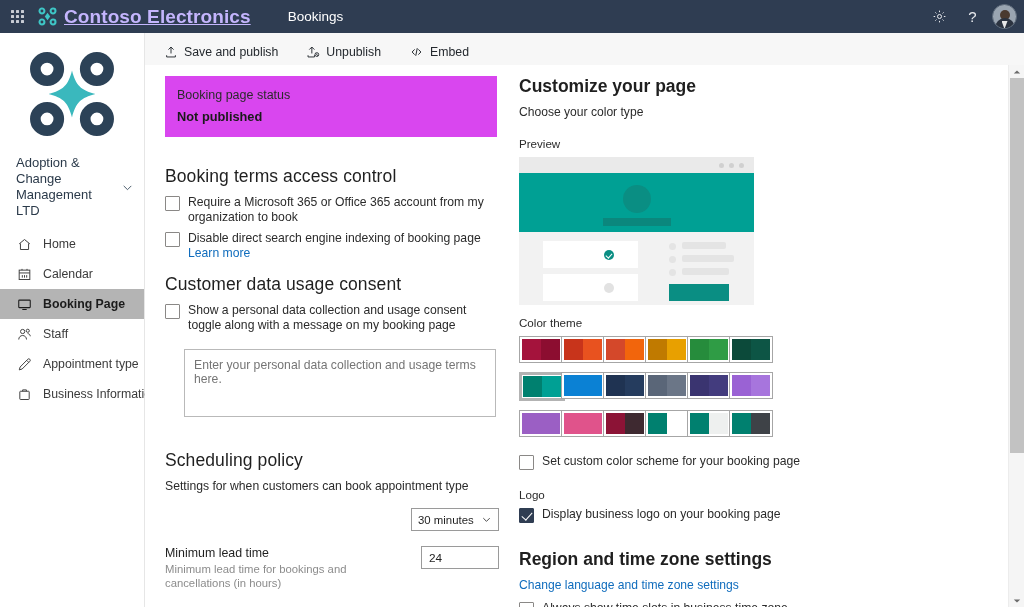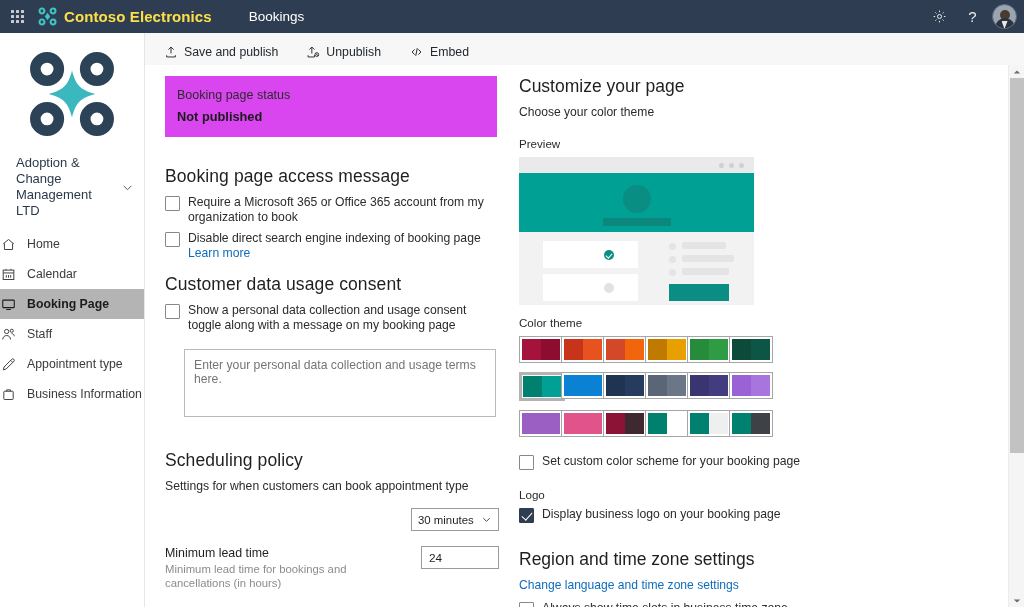"Contoso Electronics" .brand-name { color: #fde047 -> #c4b5fd; font-size: 15px -> 19px; text-decoration: none -> underline }
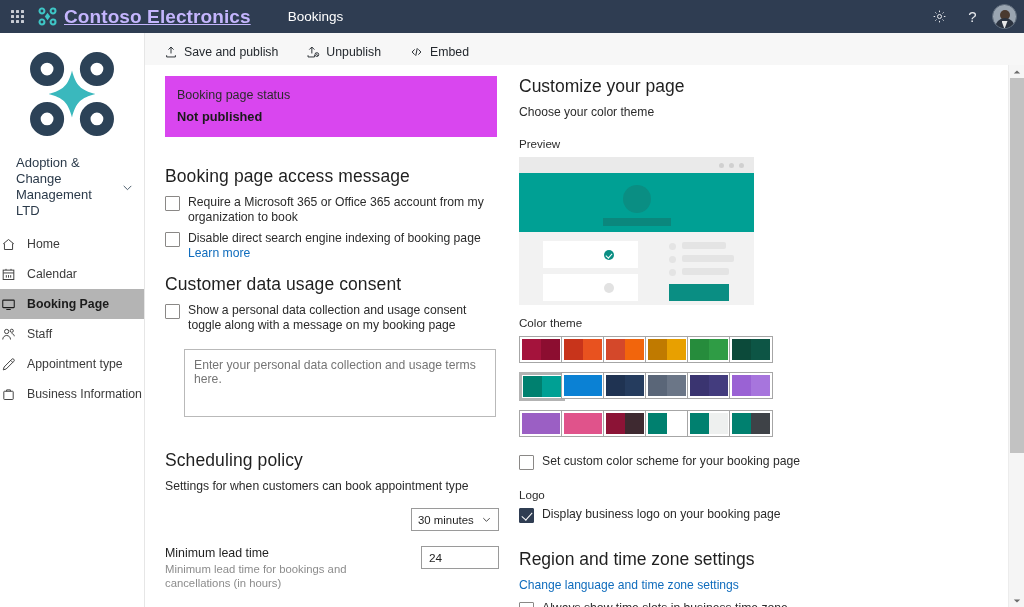"Customize your page" h2.sec-r { font-weight: normal -> bold }
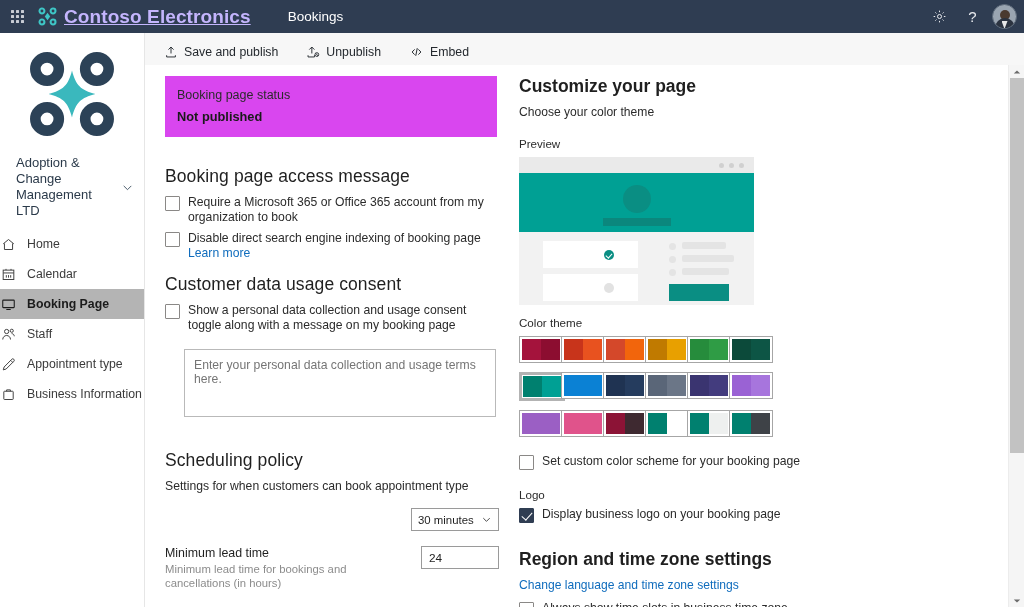"Choose your color theme" div.small-lbl { text: theme -> type }
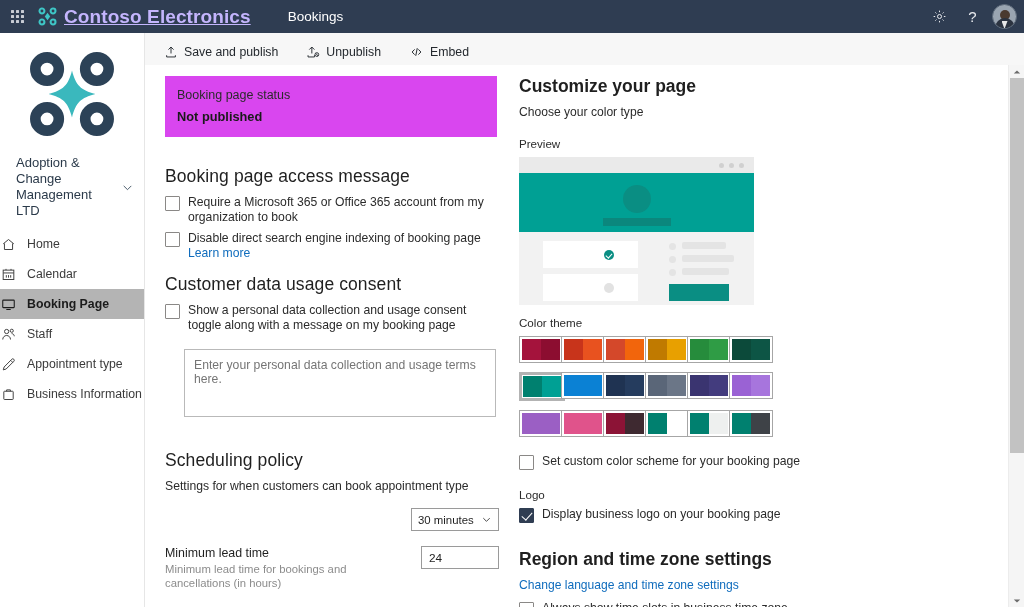"Booking page access message" h2.sec { text: page access message -> terms access control }
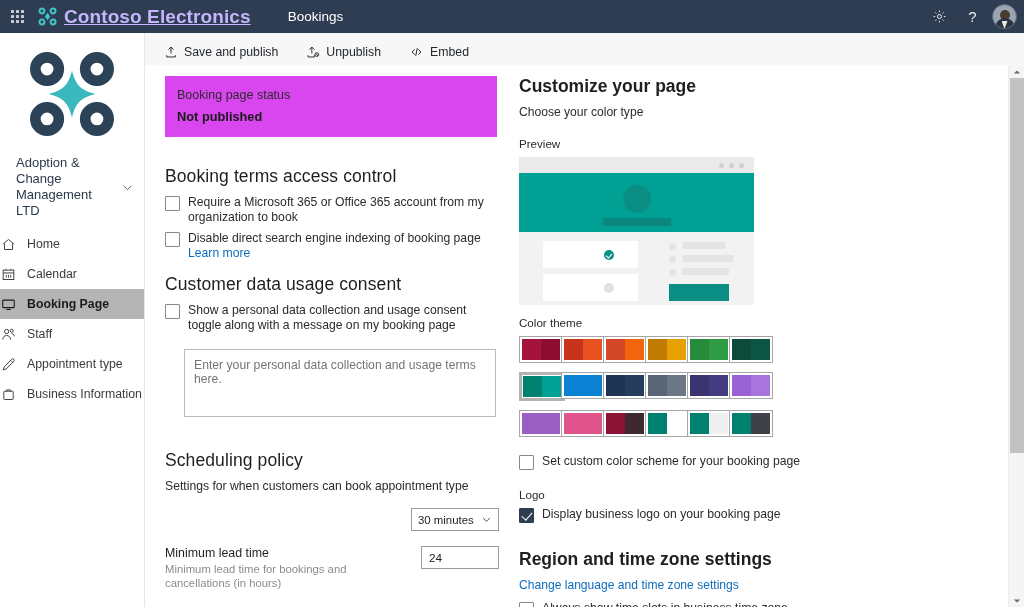"Home" .nav-item { padding-left: none -> 16px }
